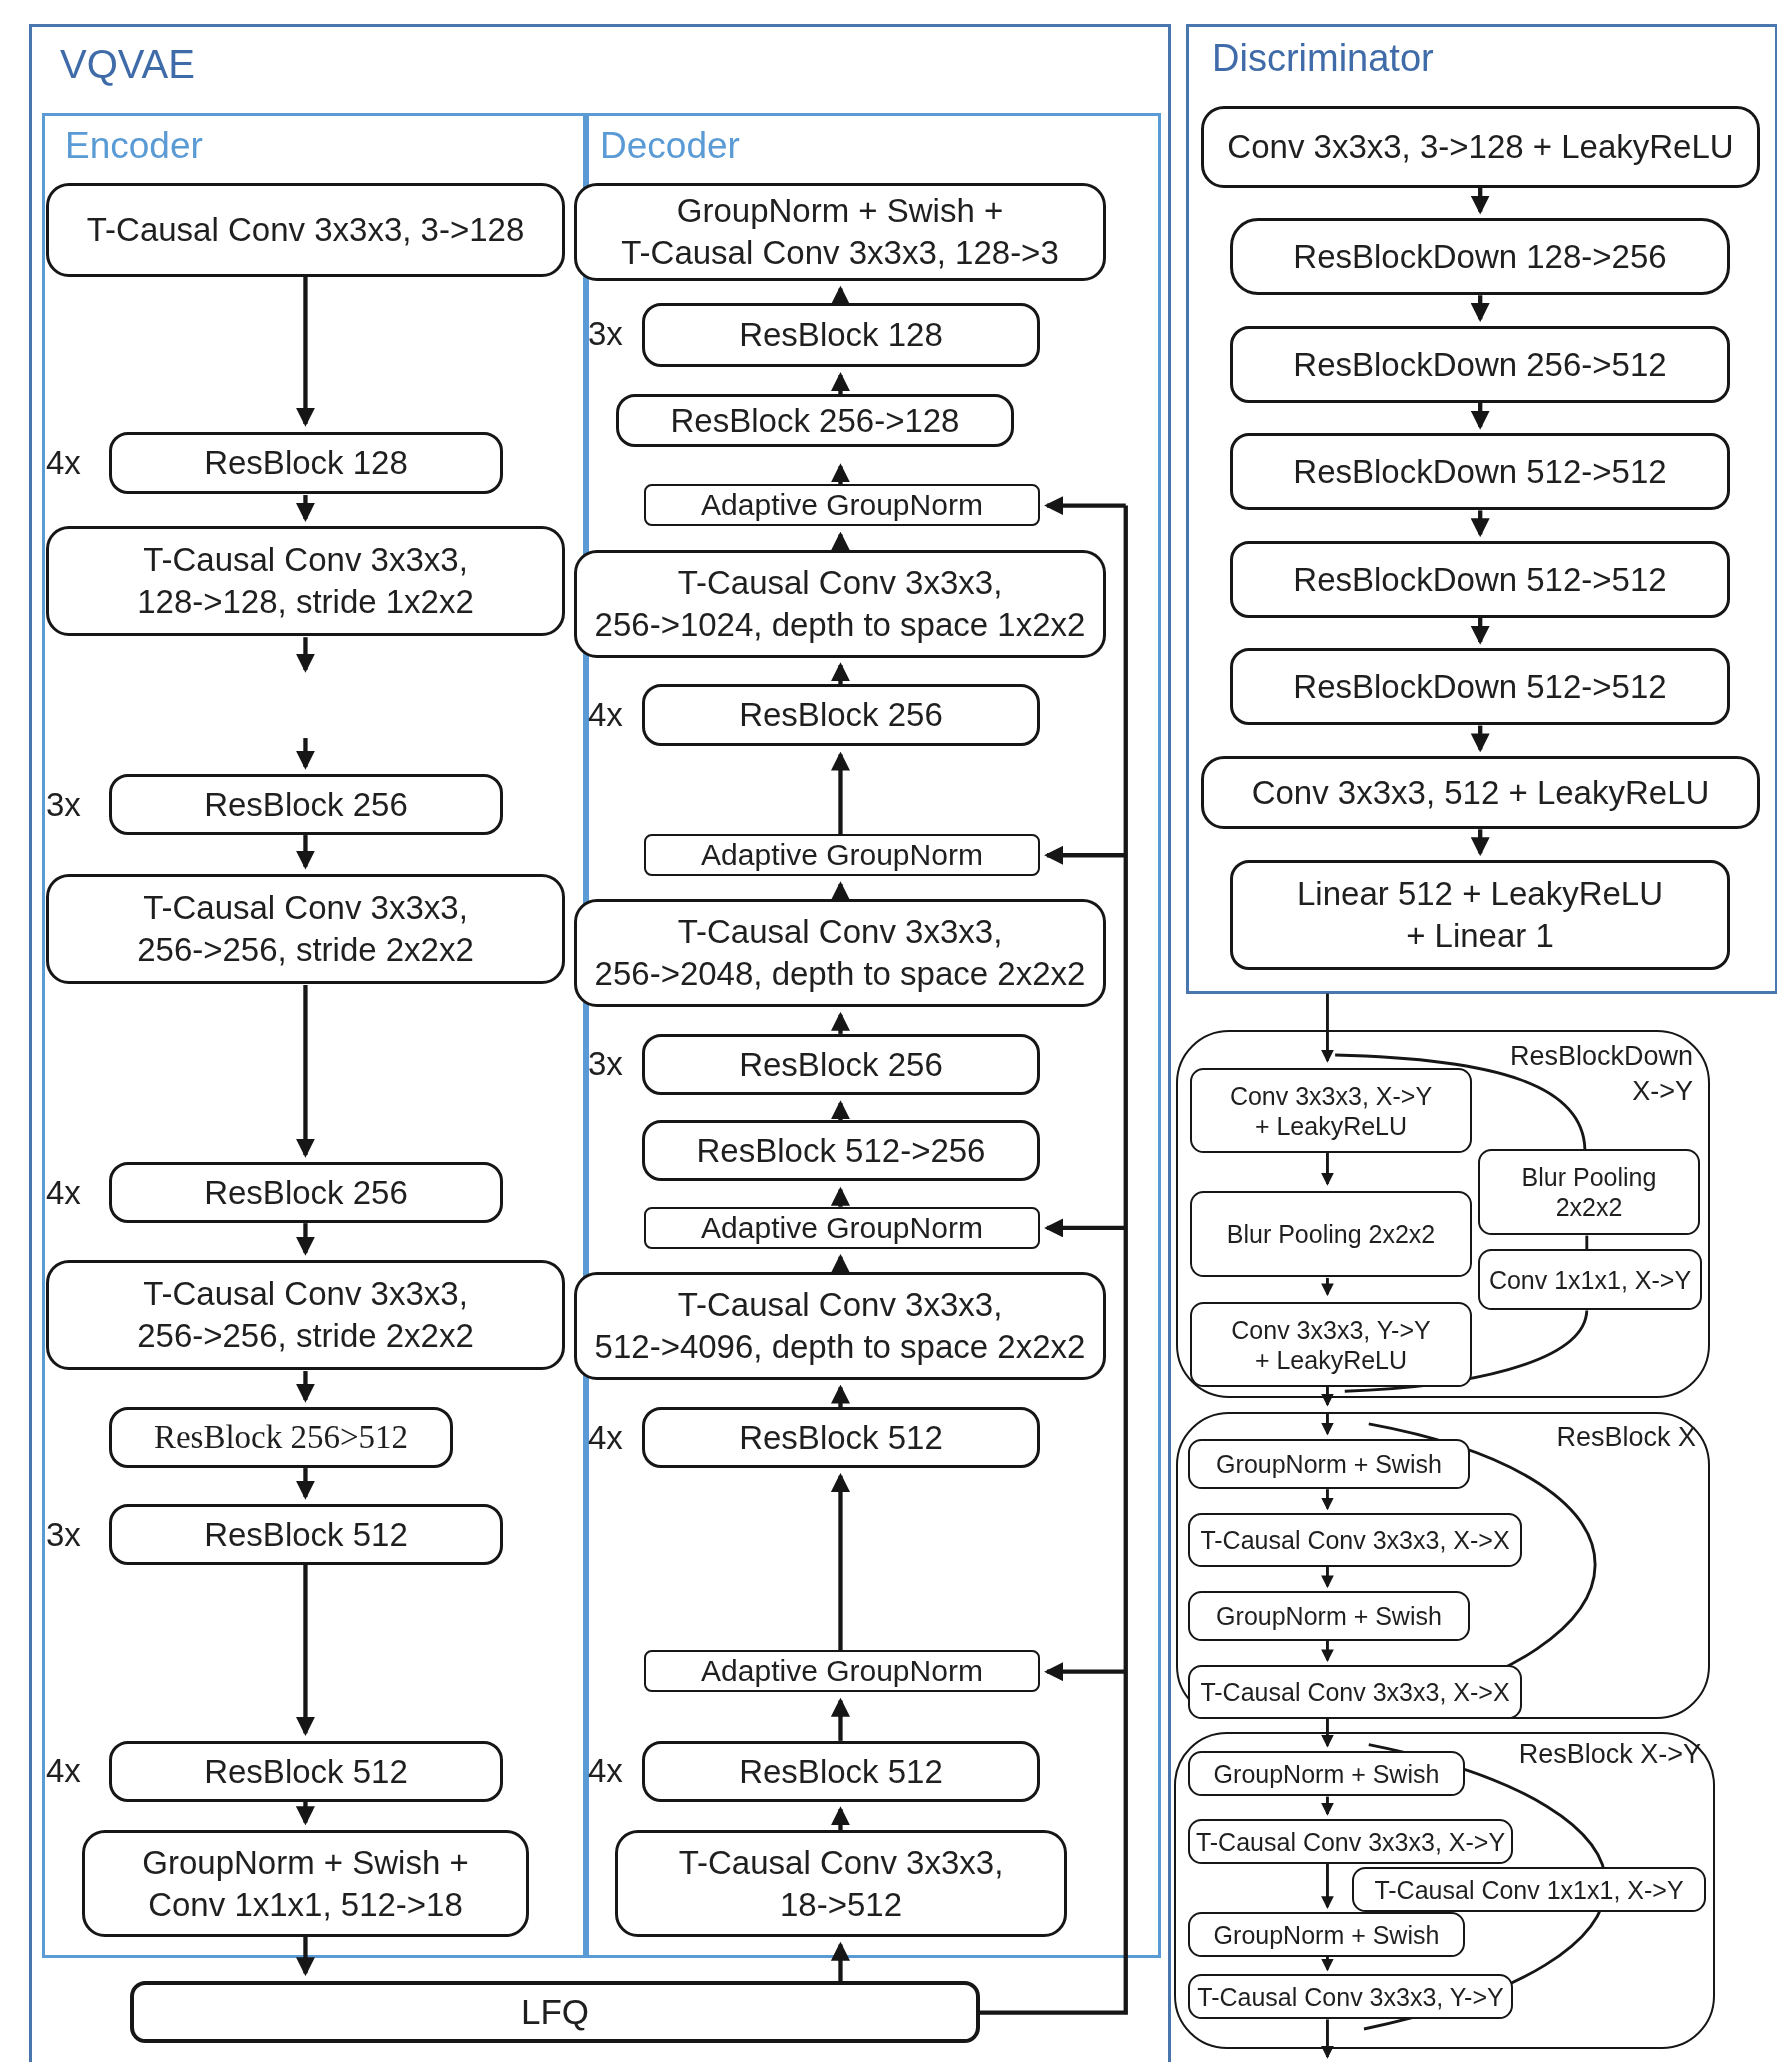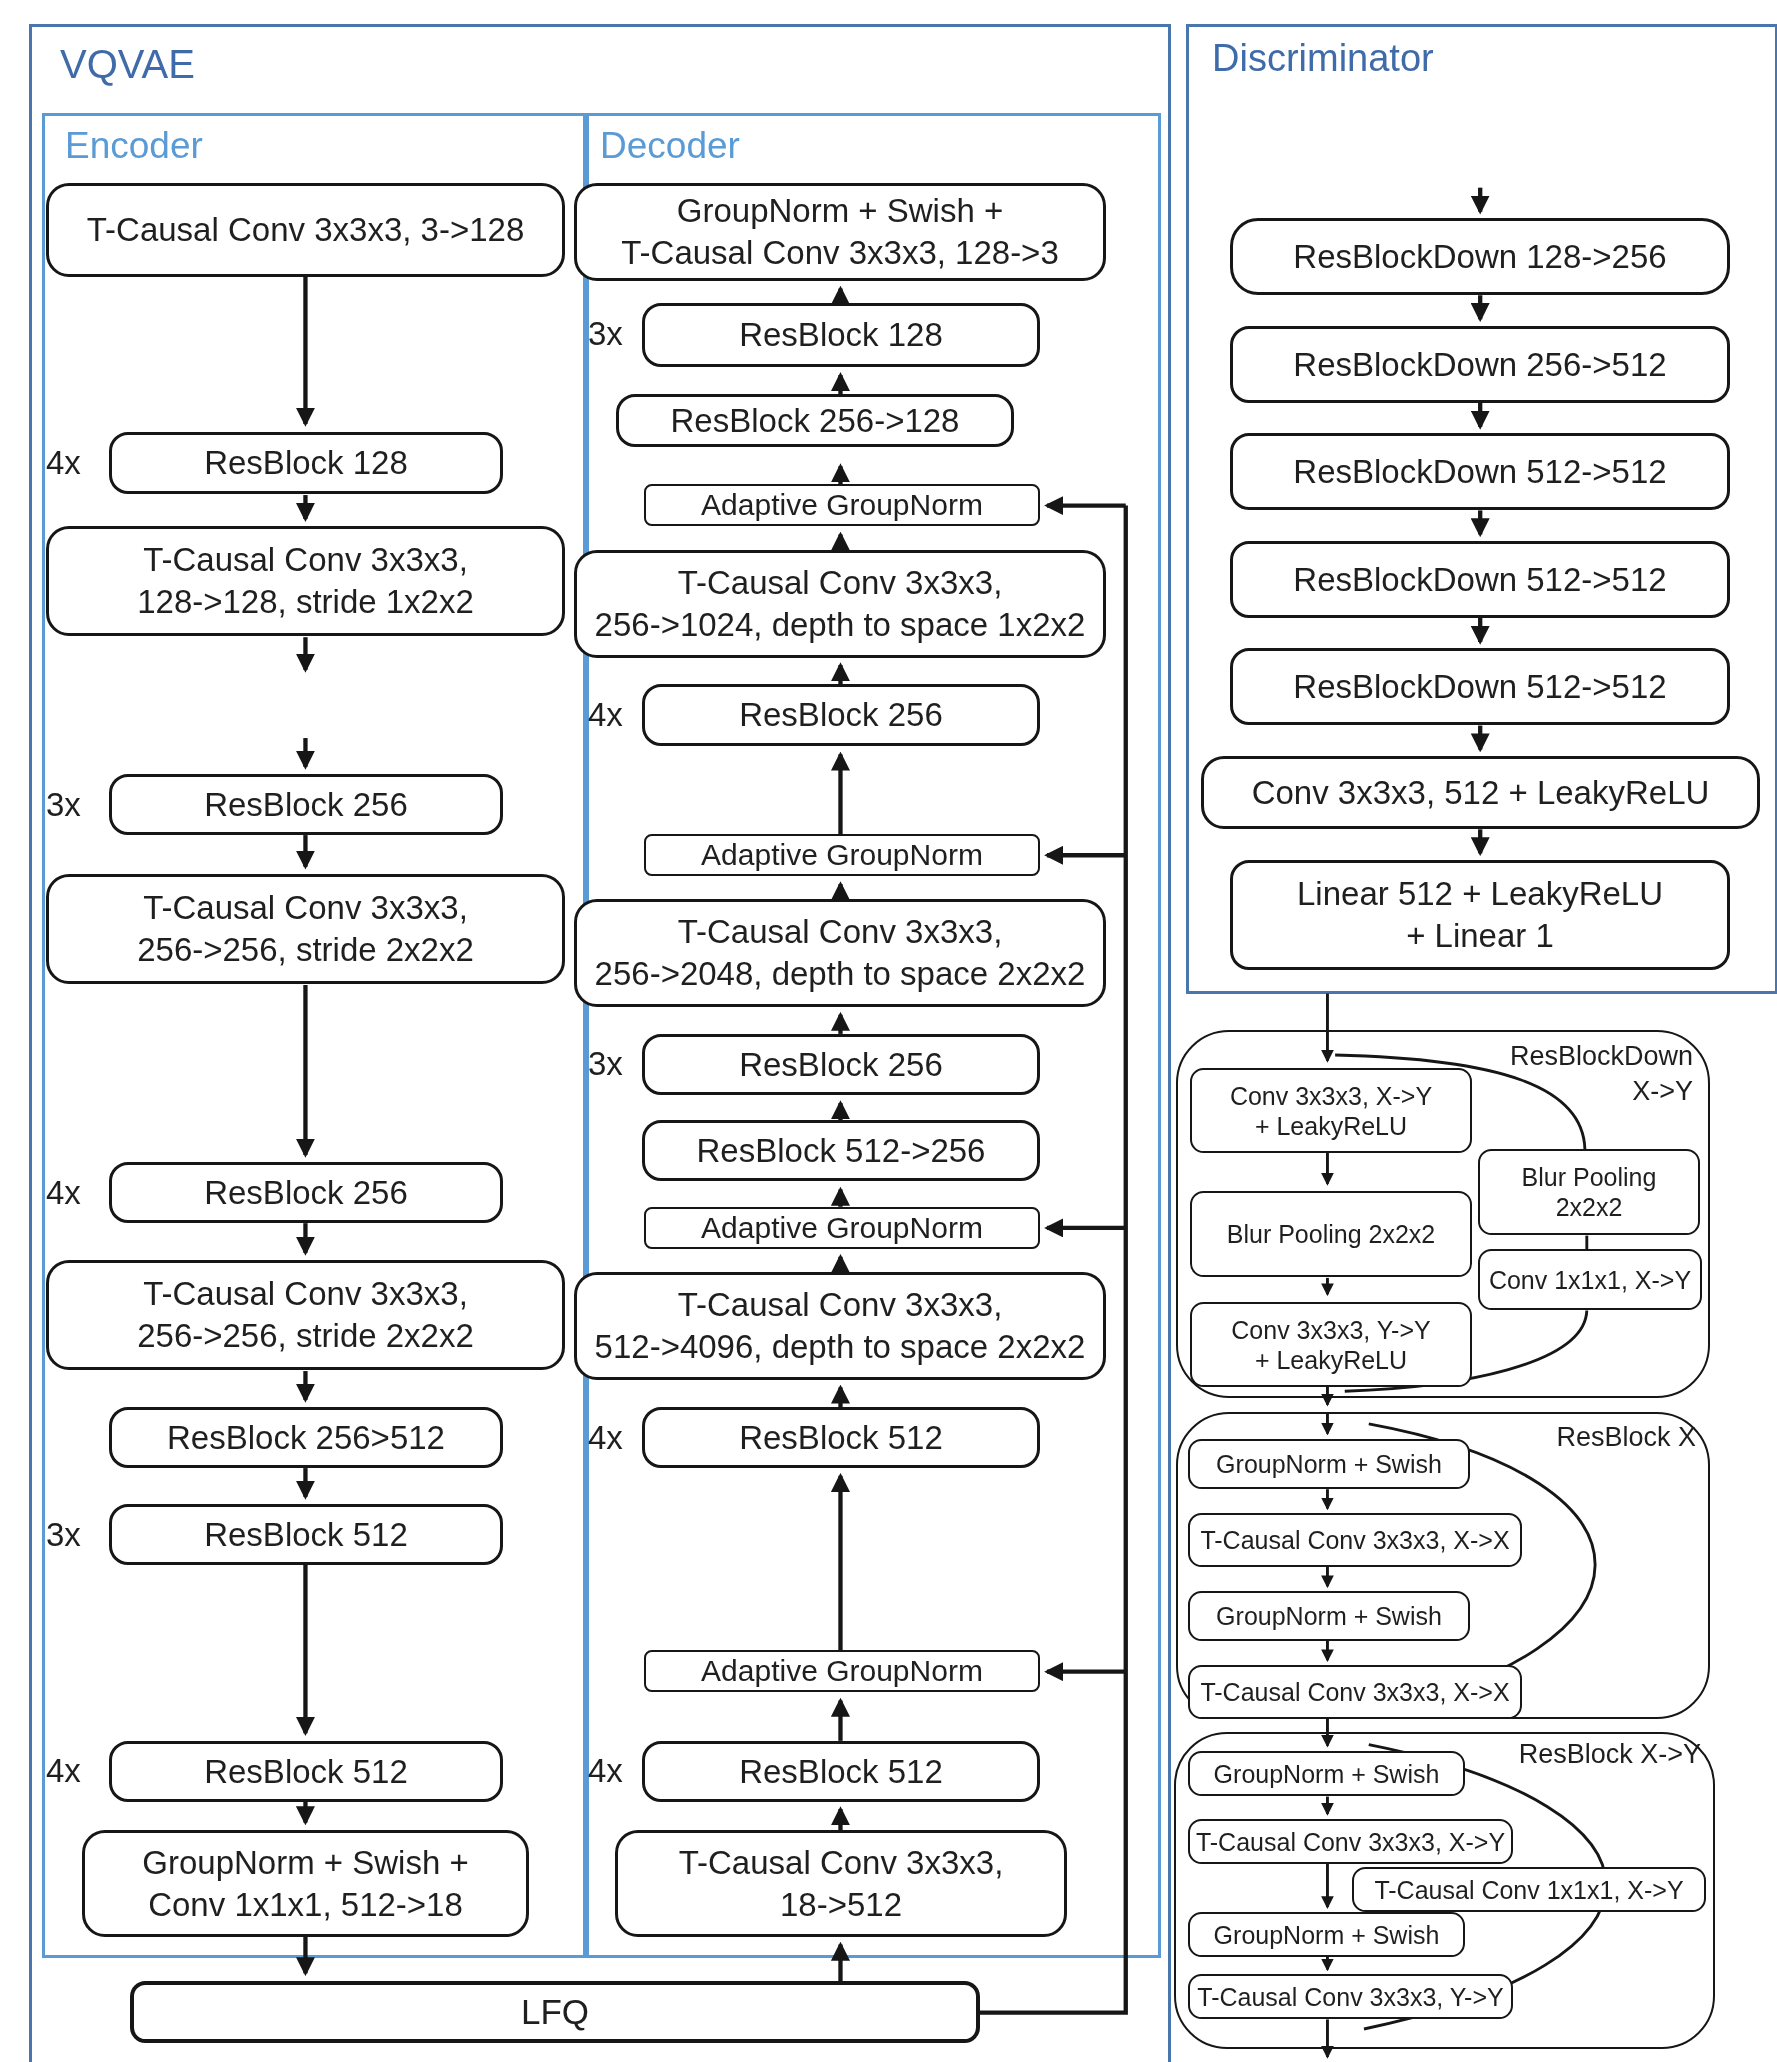"Conv 3x3x3, 3->128 + LeakyReLU" div.box { html: none -> <div>Conv 3x3x3, 3-&gt;128 + LeakyReLU</div> }
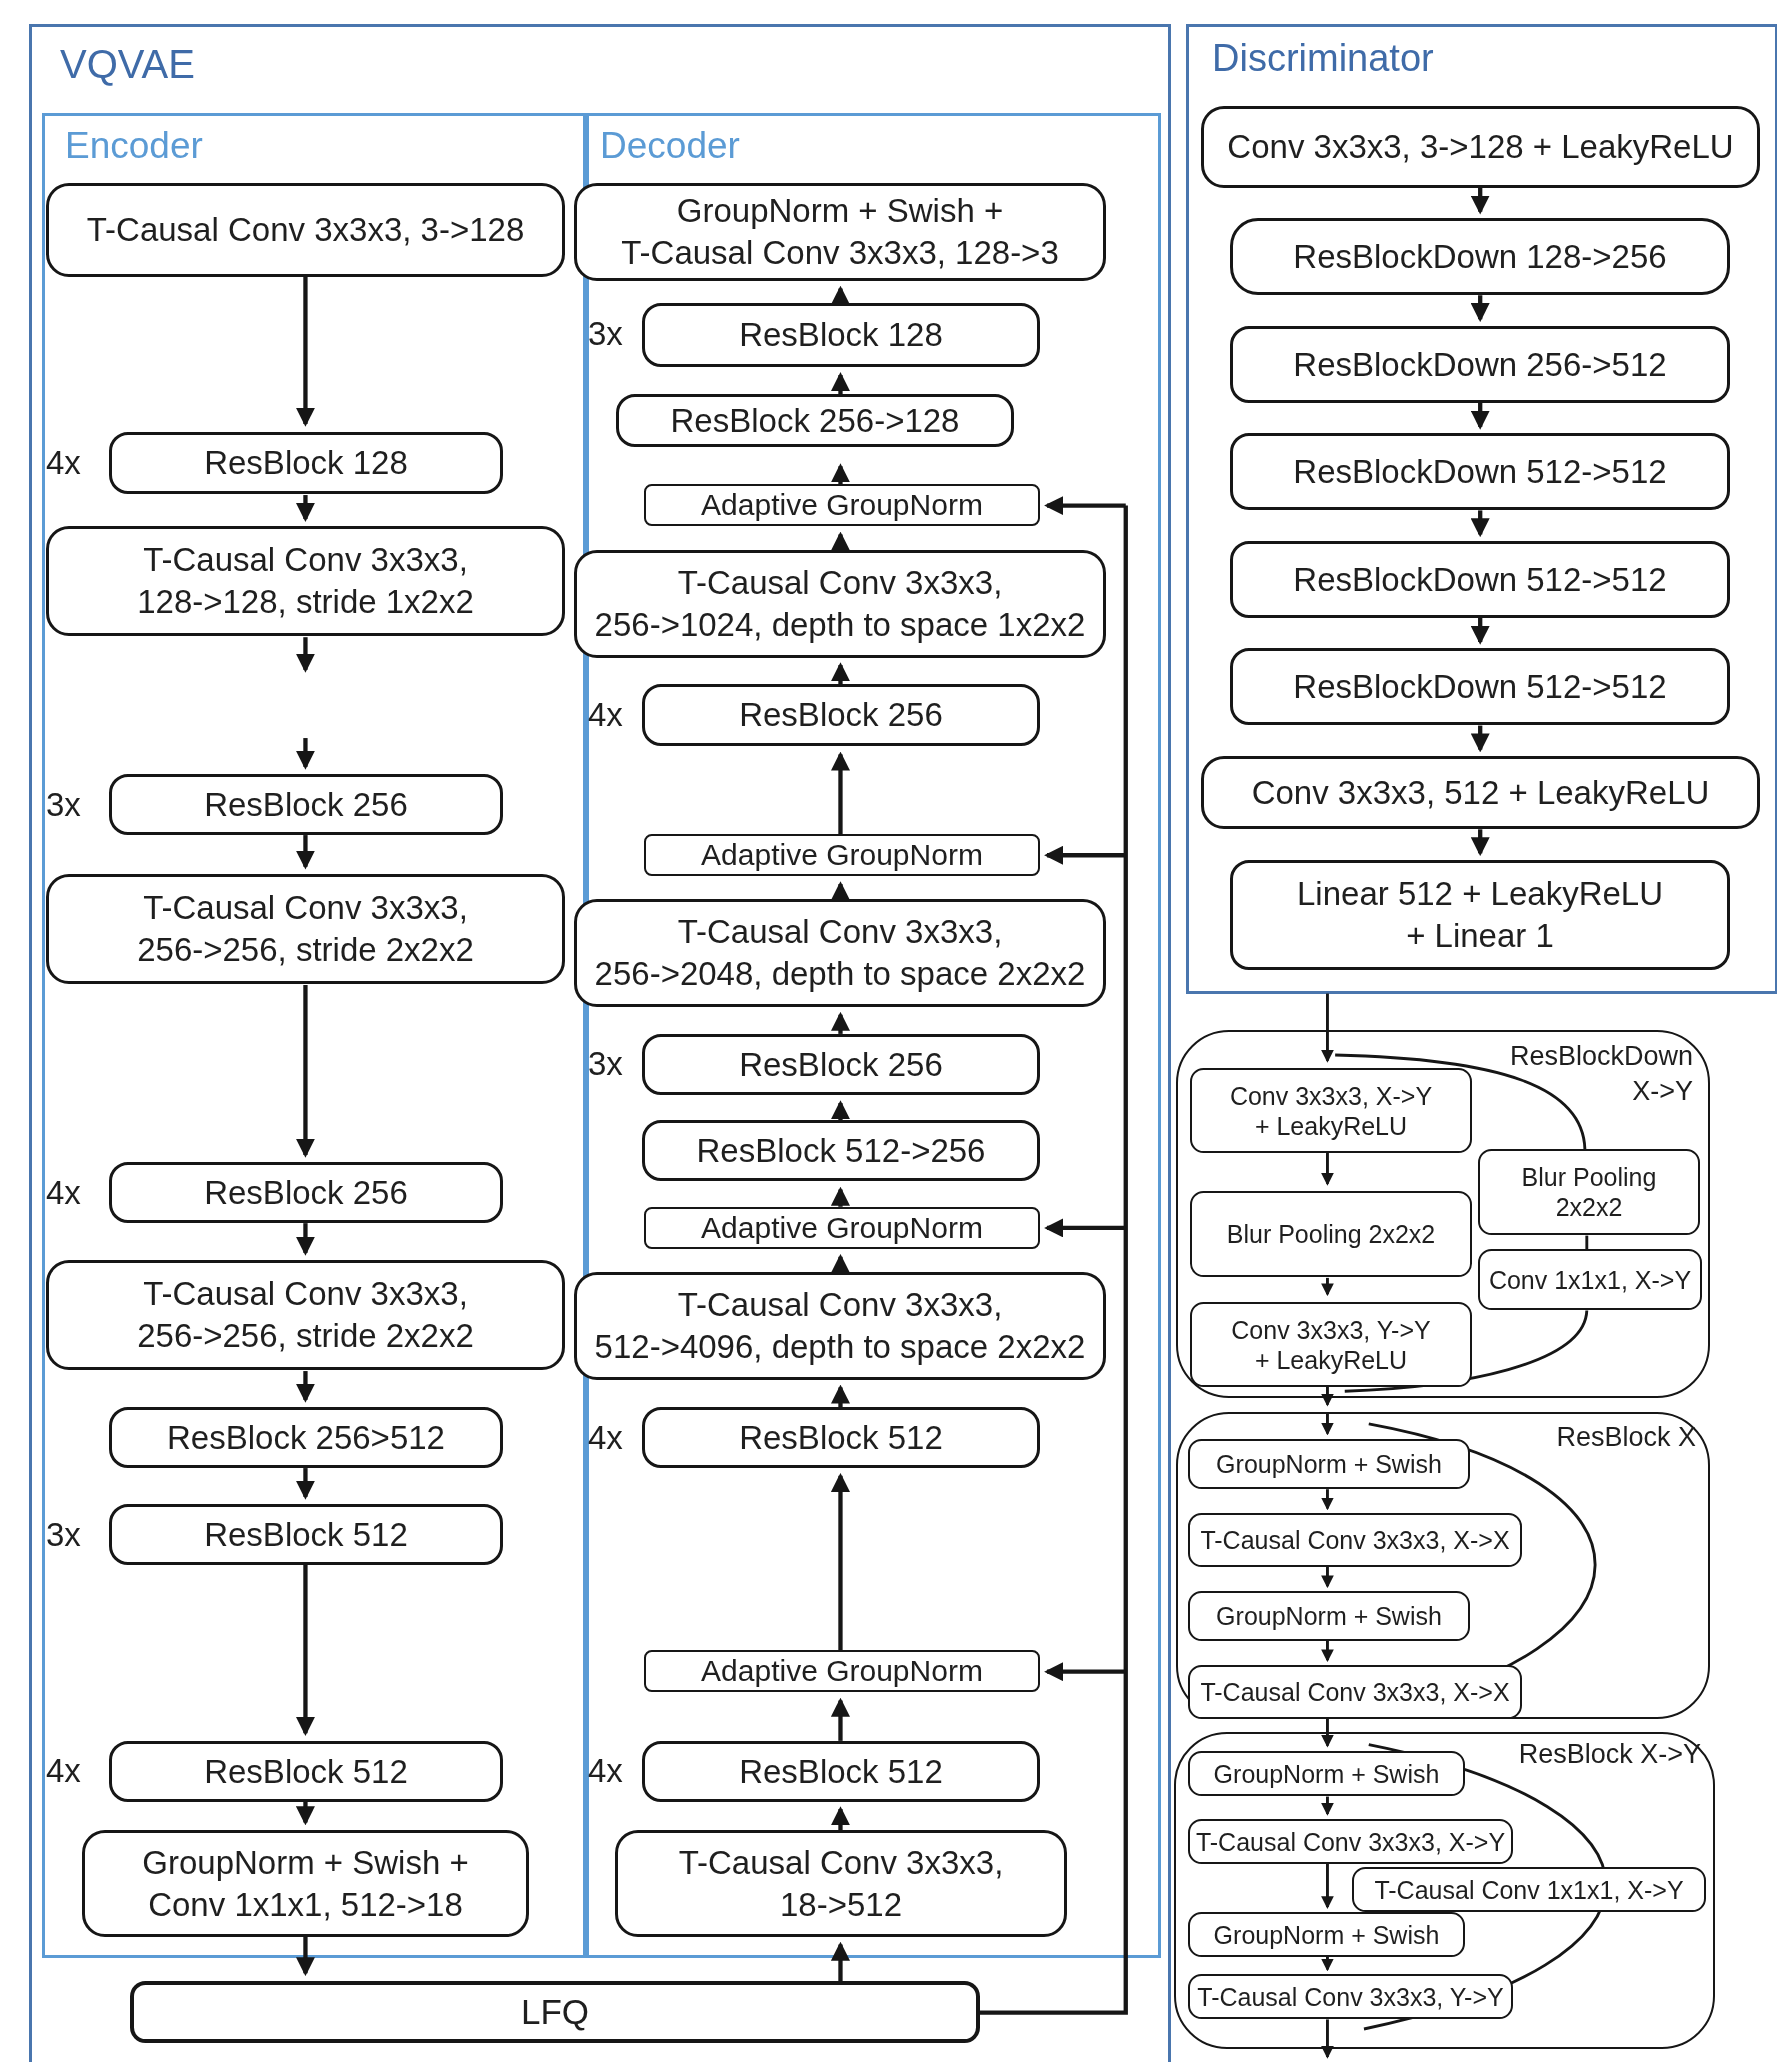"ResBlock 256>512" div.box { font-family: none -> Liberation Serif, serif; width: 394px -> 344px }
